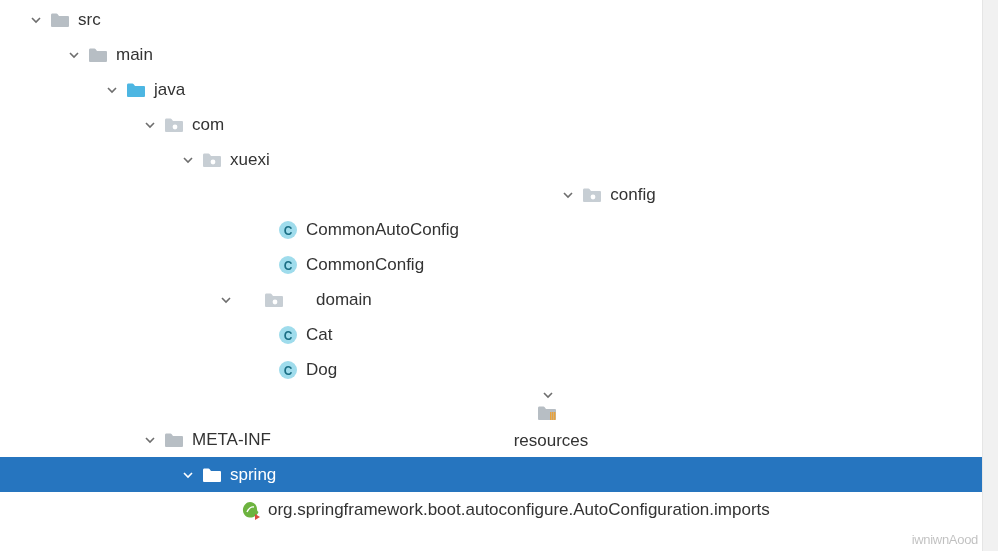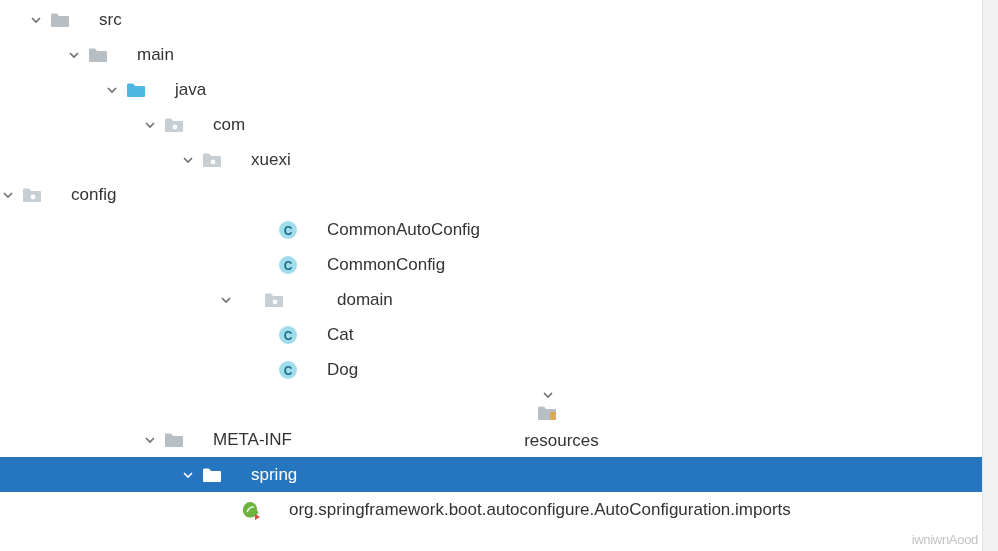"src" .label { margin-left: 21px -> none }
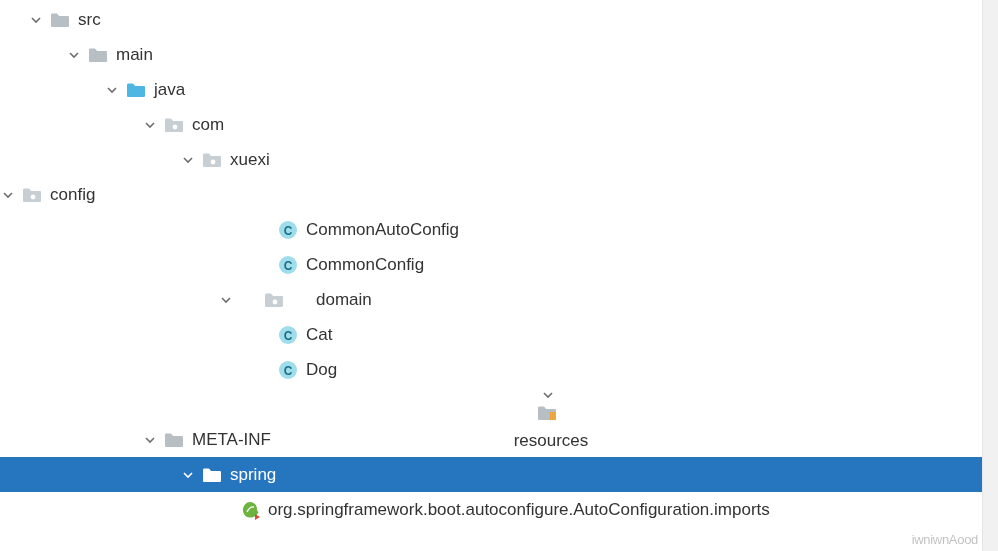"config" div.row { justify-content: none -> center; padding-left: none -> 218px }
